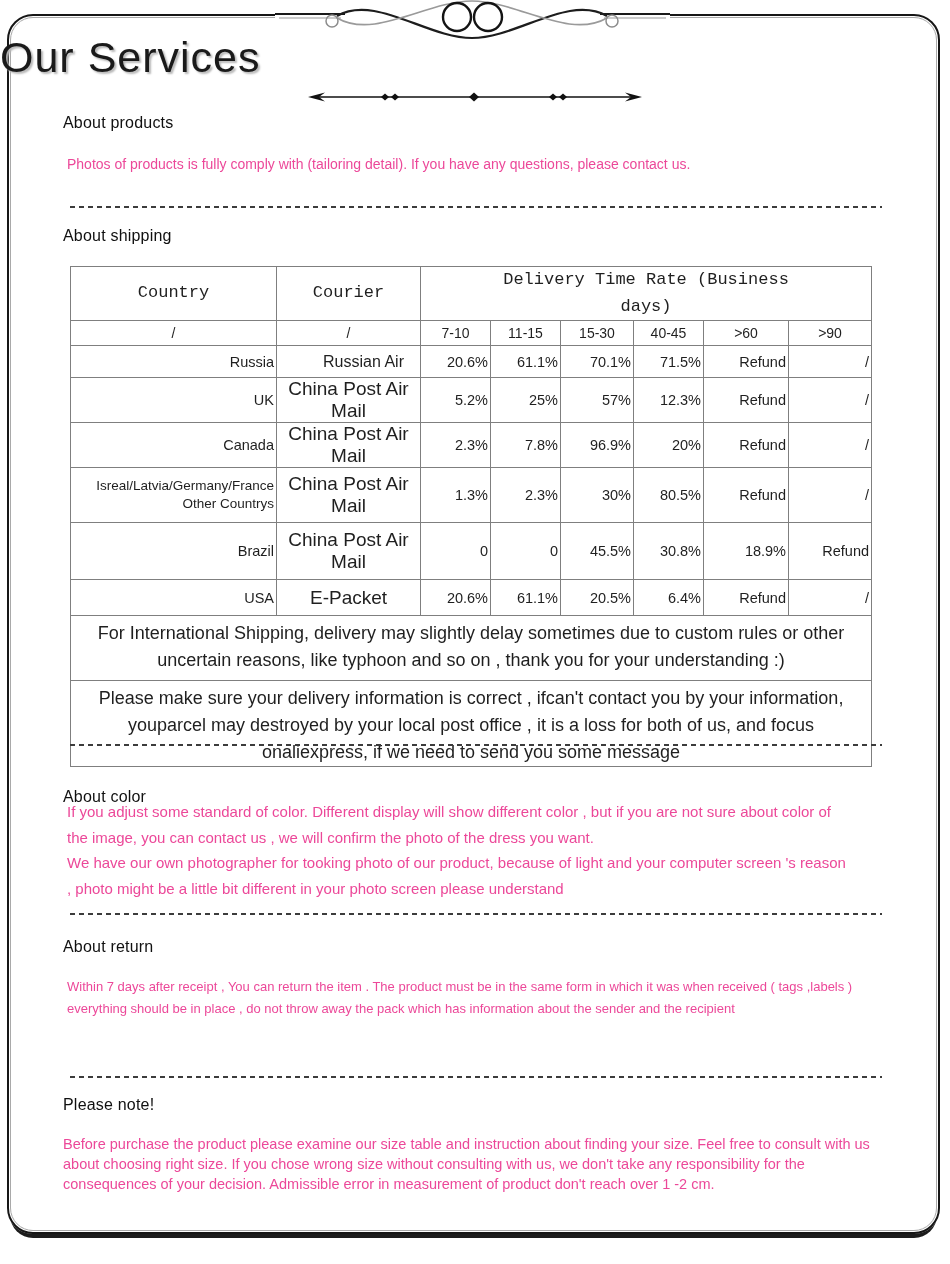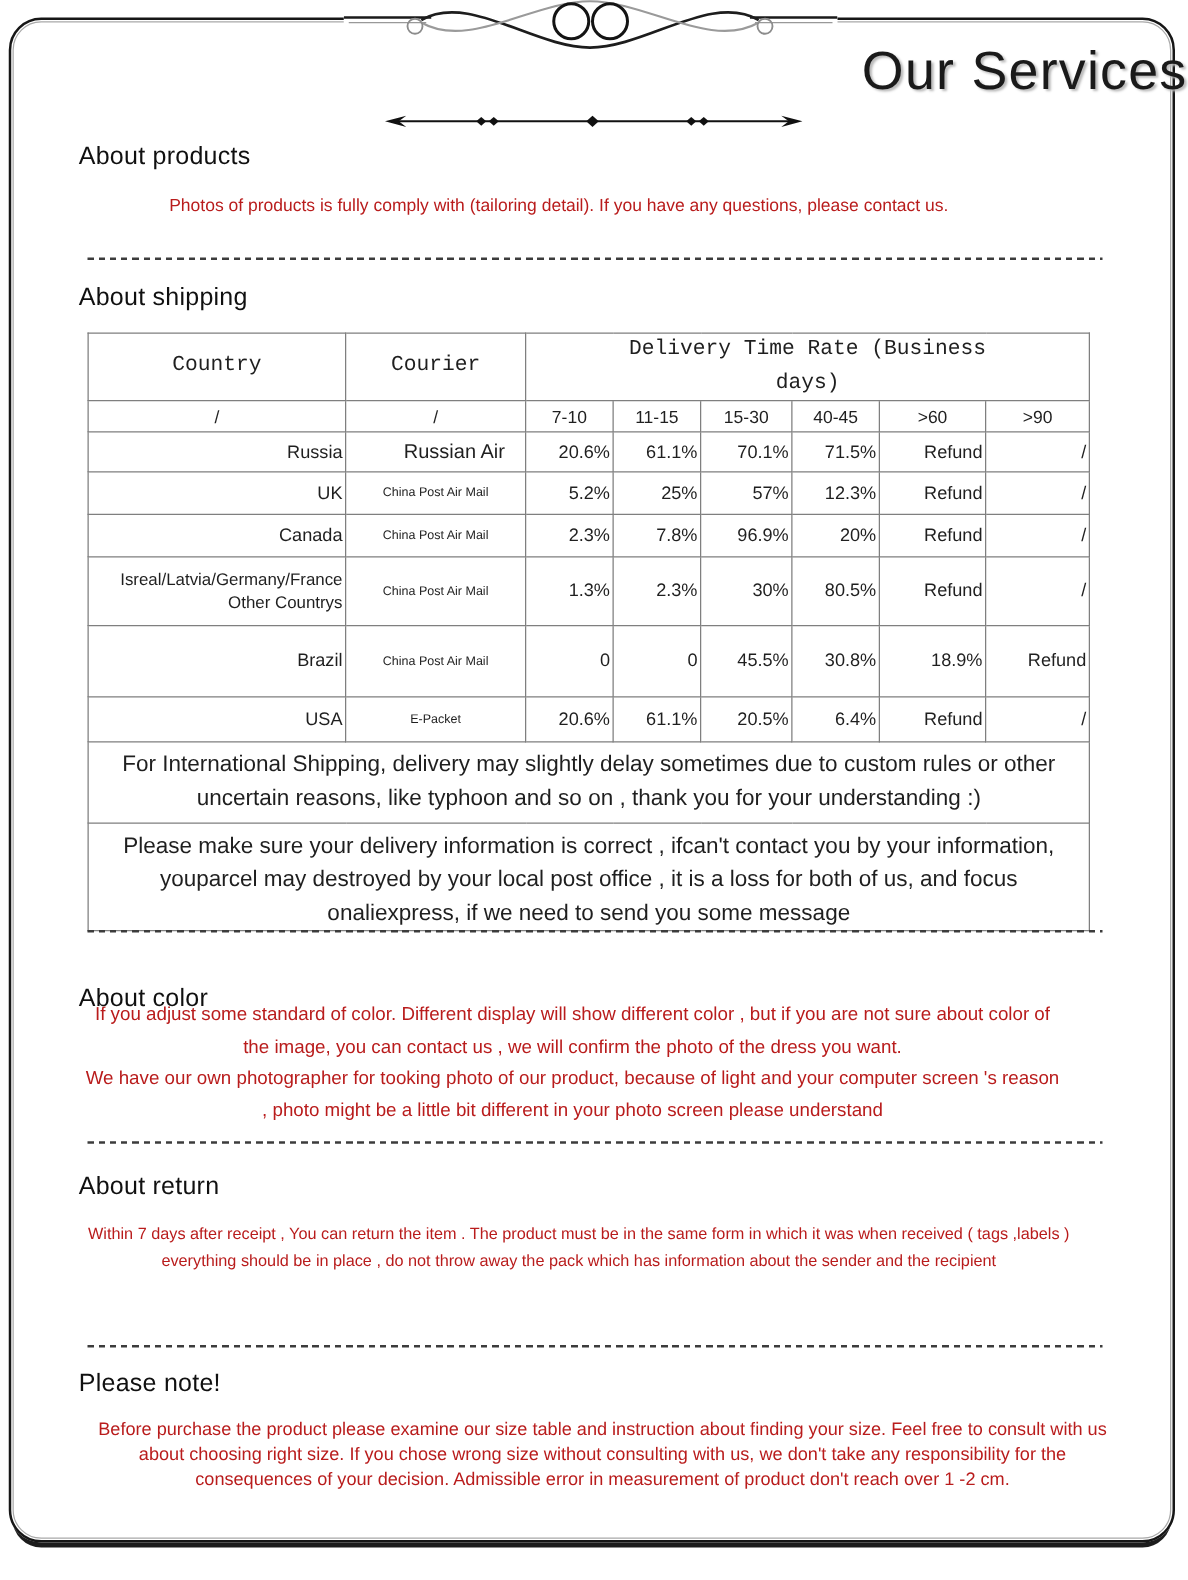"Our Services" .title { text-align: right -> left }
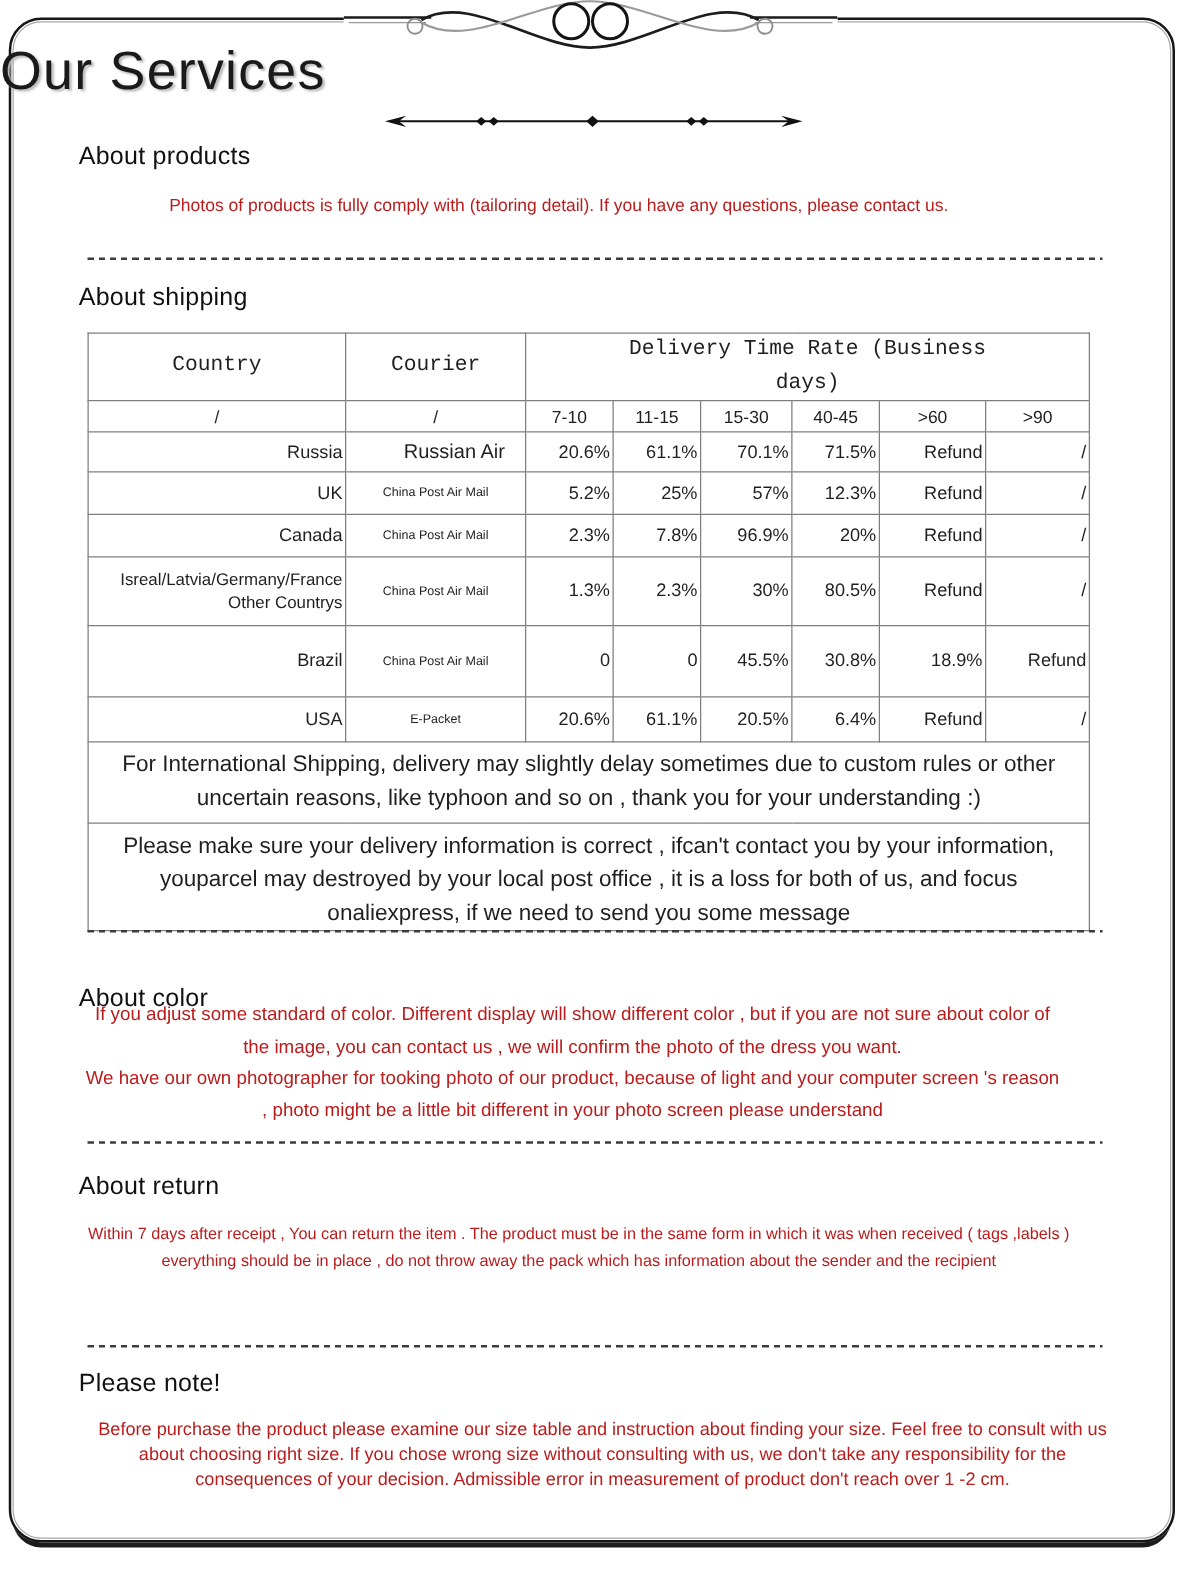"About products" .sec-h { font-size: 20px -> 16px }
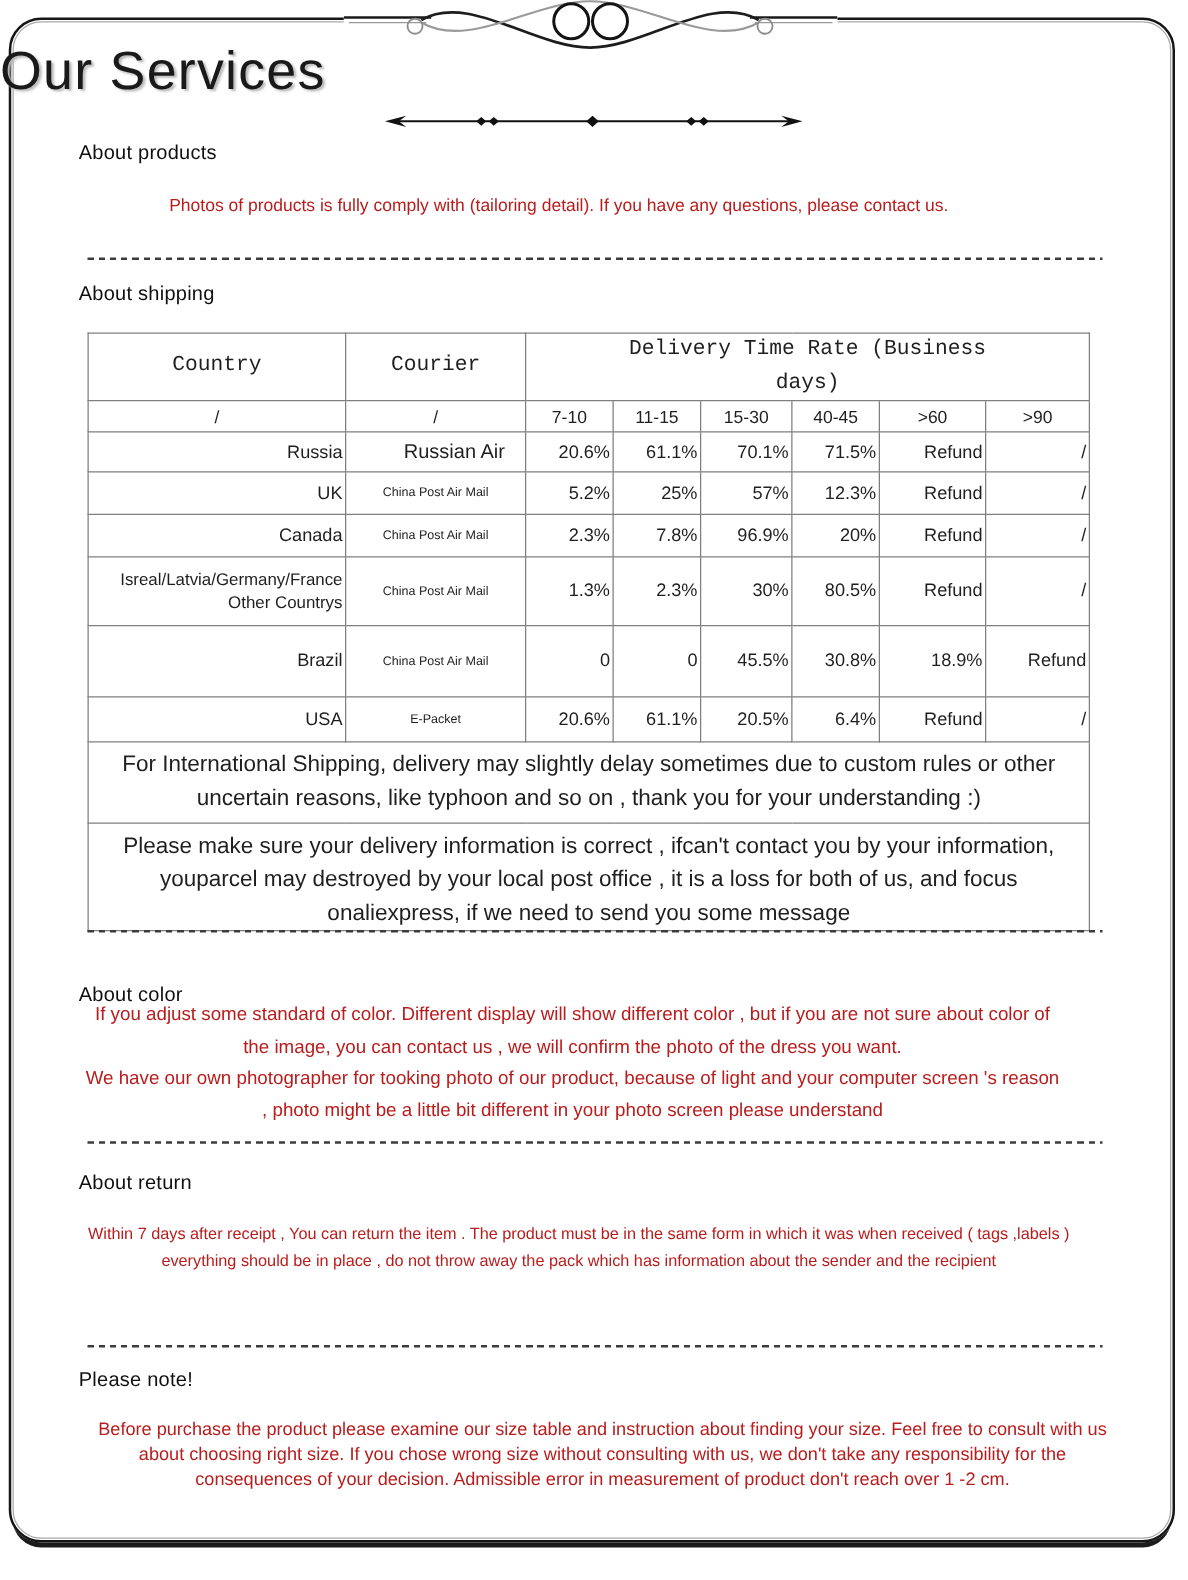"Photos of products is fully" .sec-p { color: #b91c1c -> #ec4899; text-align: center -> none }
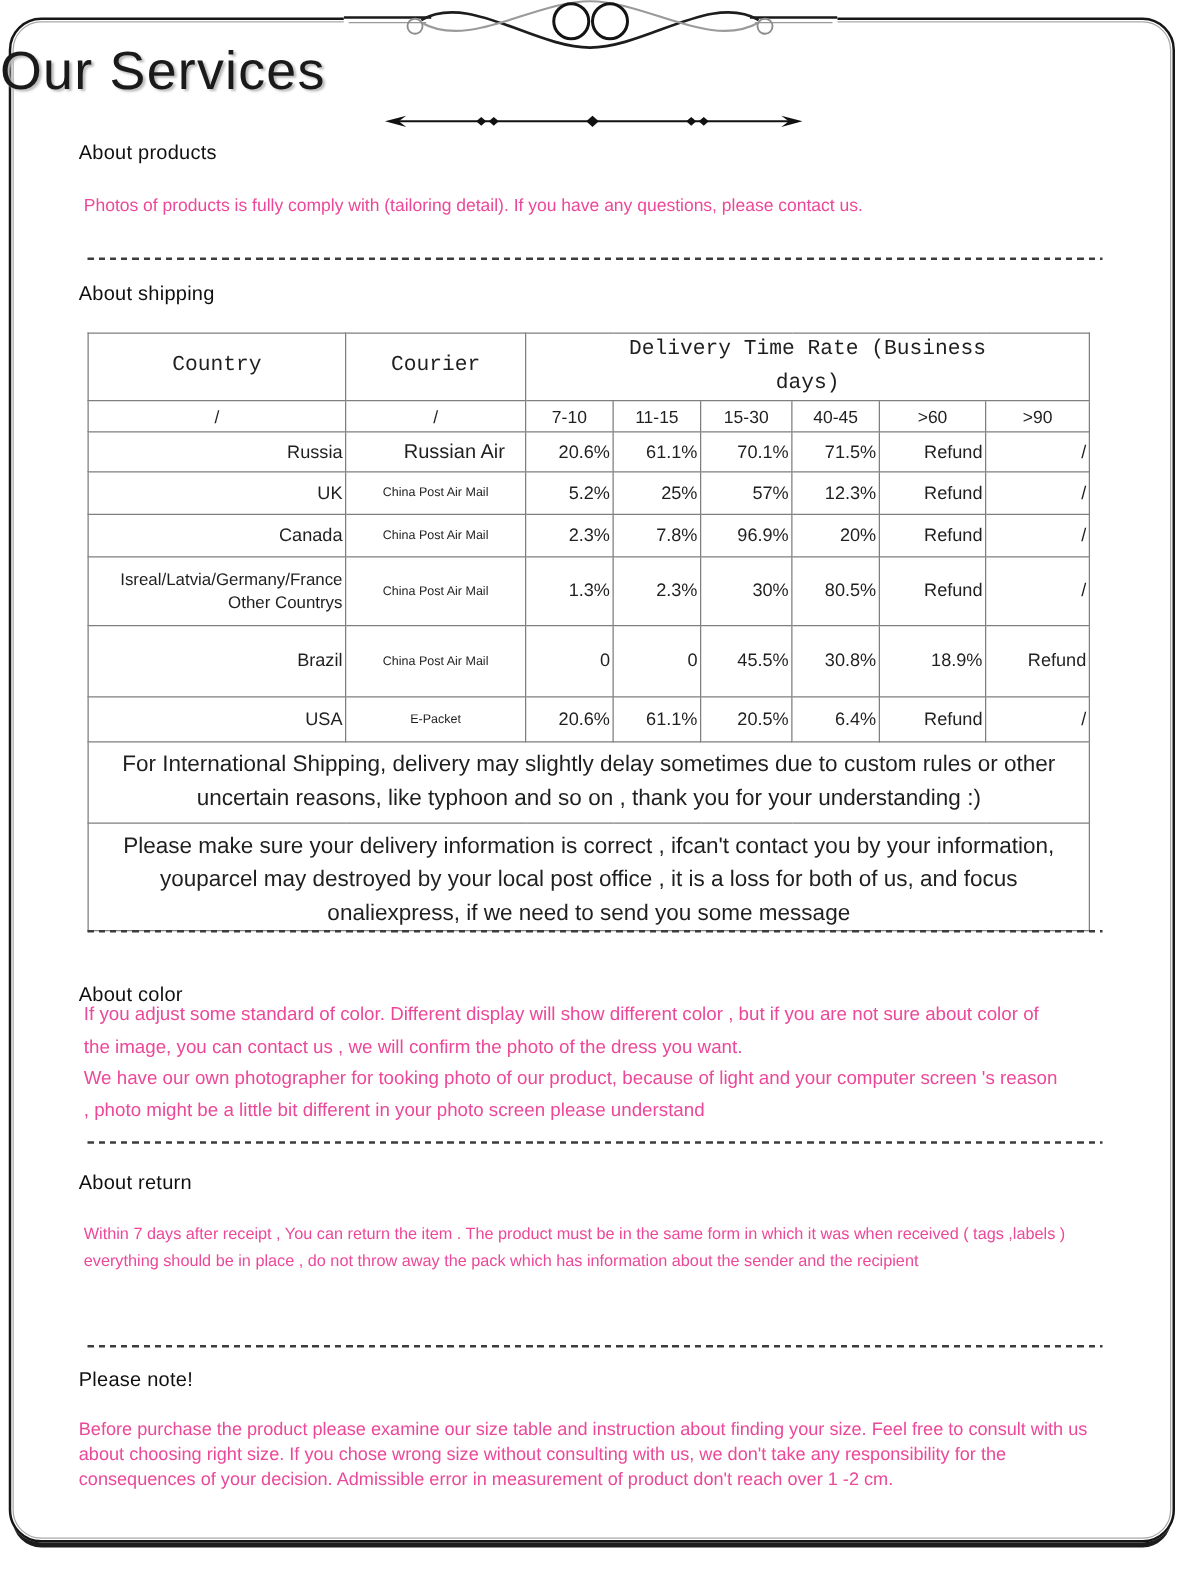"China Post Air Mail" td.courier { font-size: 10px -> 19px }
